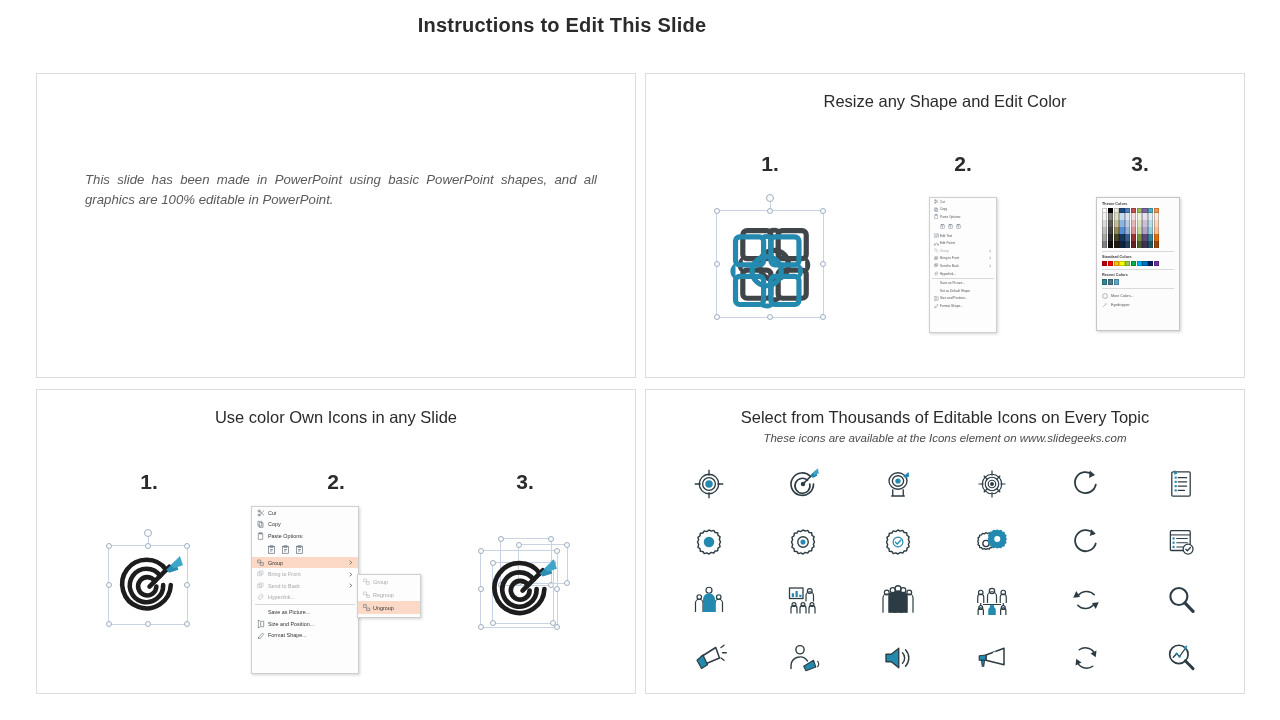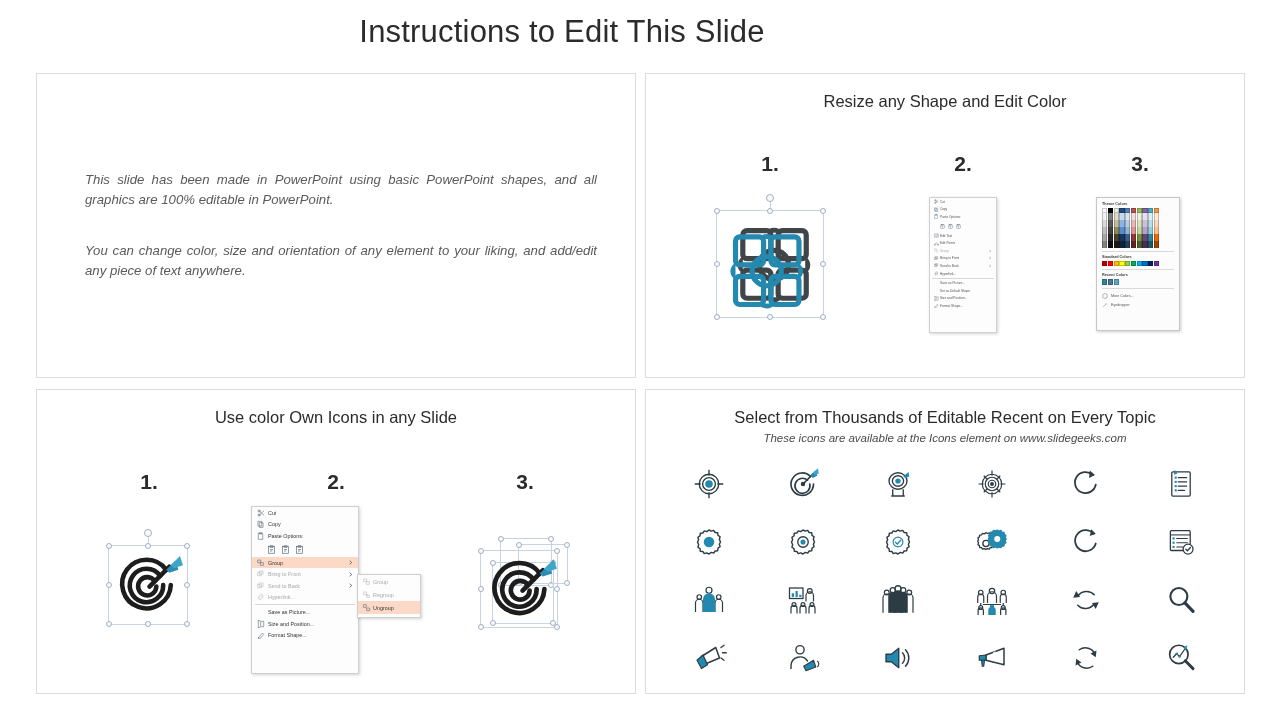"Instructions to Edit This Slide" .slide-title { font-size: 31px -> 20px; font-weight: 400 -> 700 }
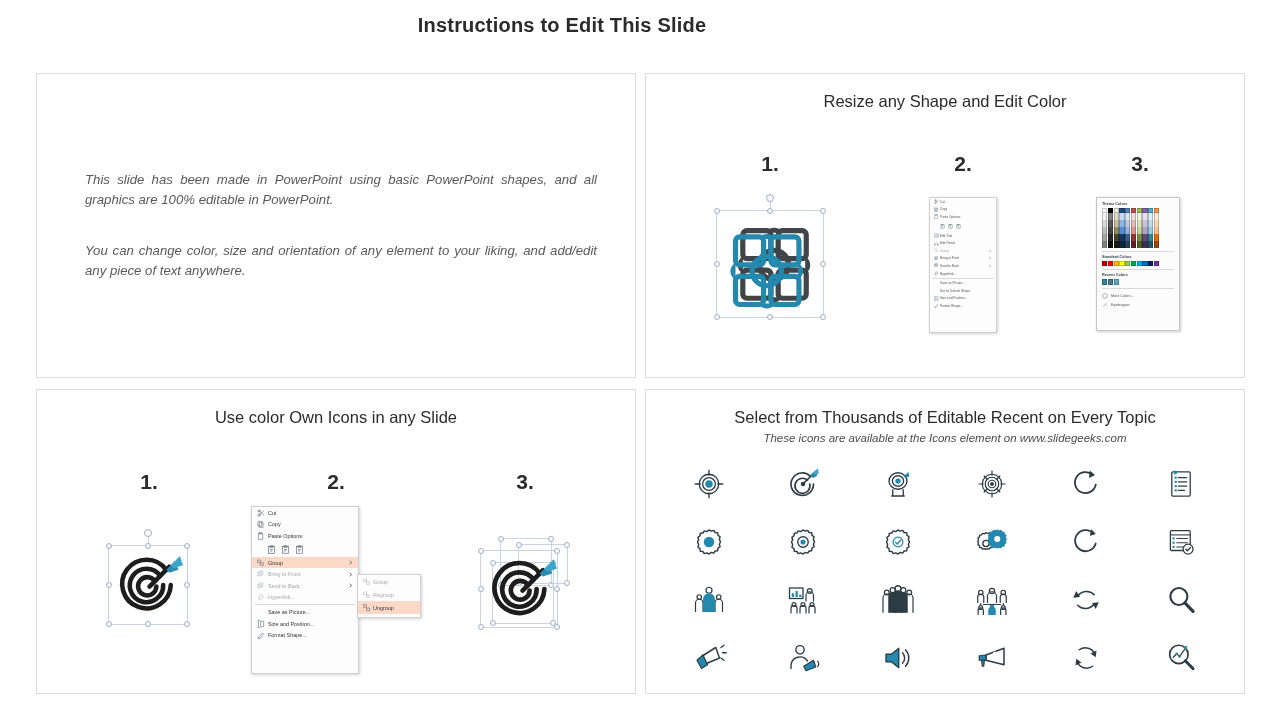"You can change color, size" div.para { html: <div>You can change color, size and orientation of any element to your liking, and add/edit any piece of text anywhere.</div> -> none }
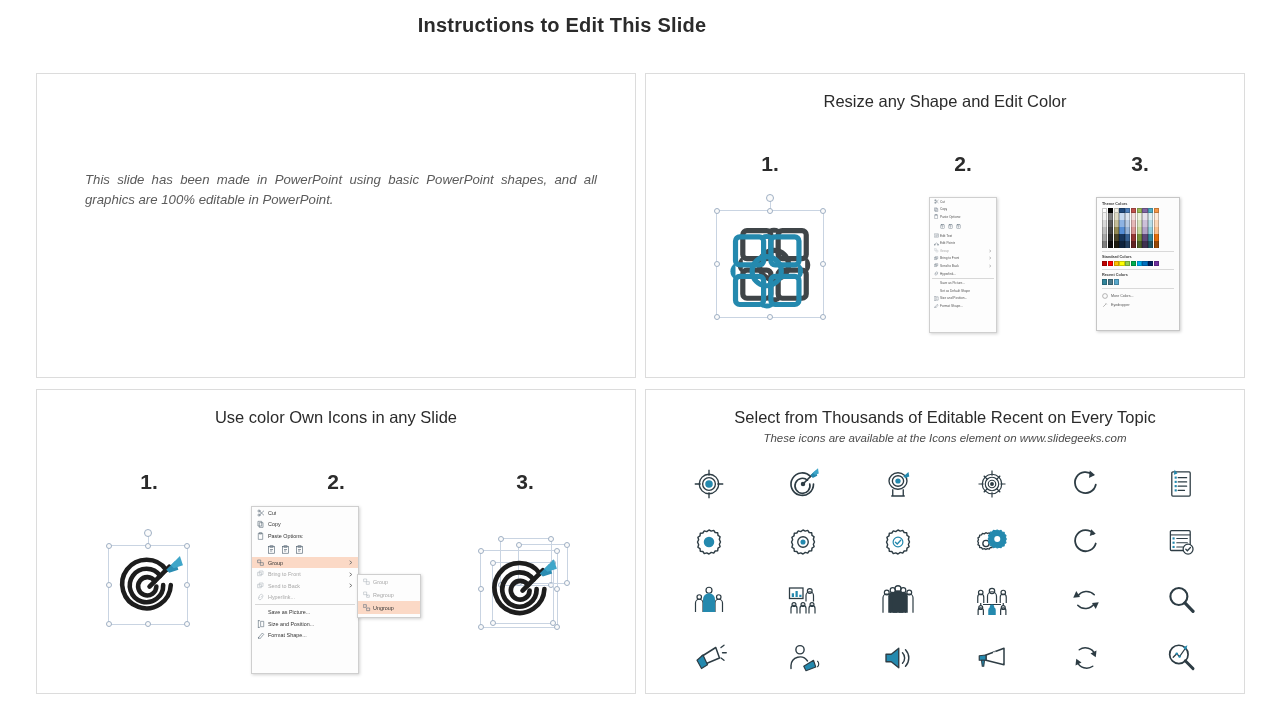"Select from Thousands of Editable" div.panel-title { text: Recent -> Icons }
